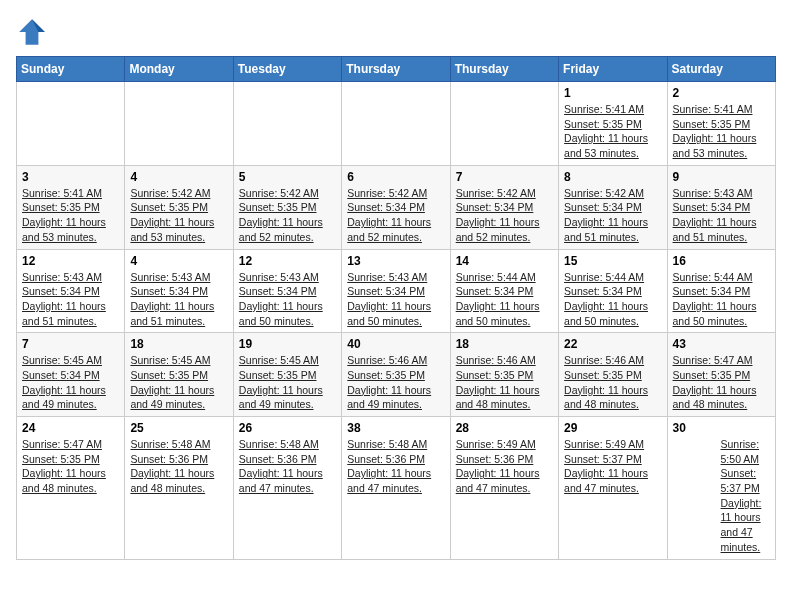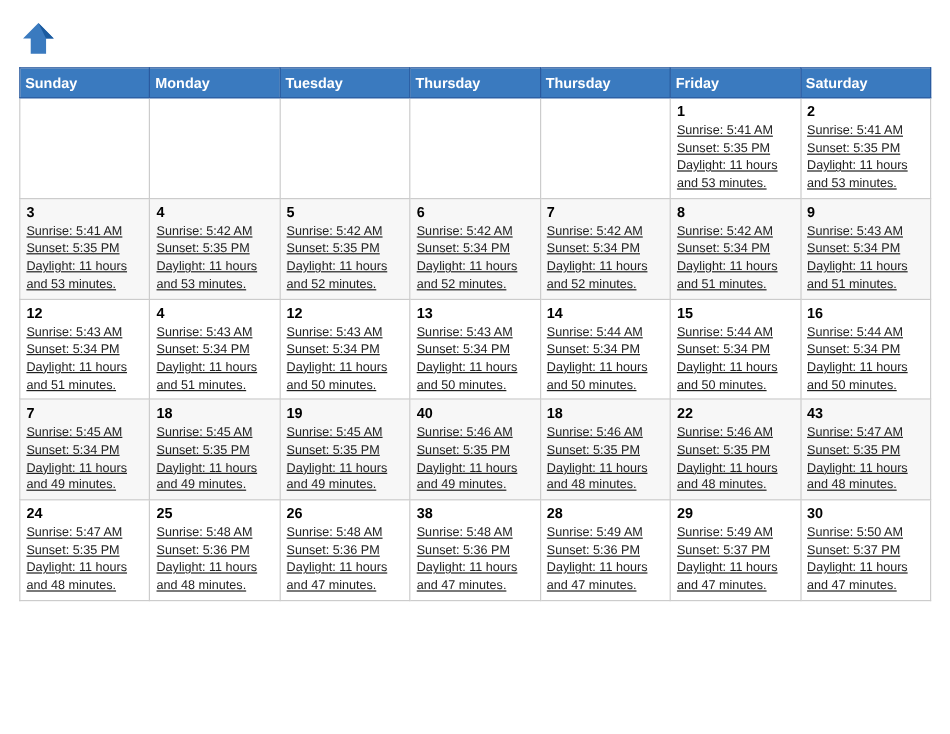"Sunrise: 5:50 AM" div.day-info { margin-left: none -> 48px }
